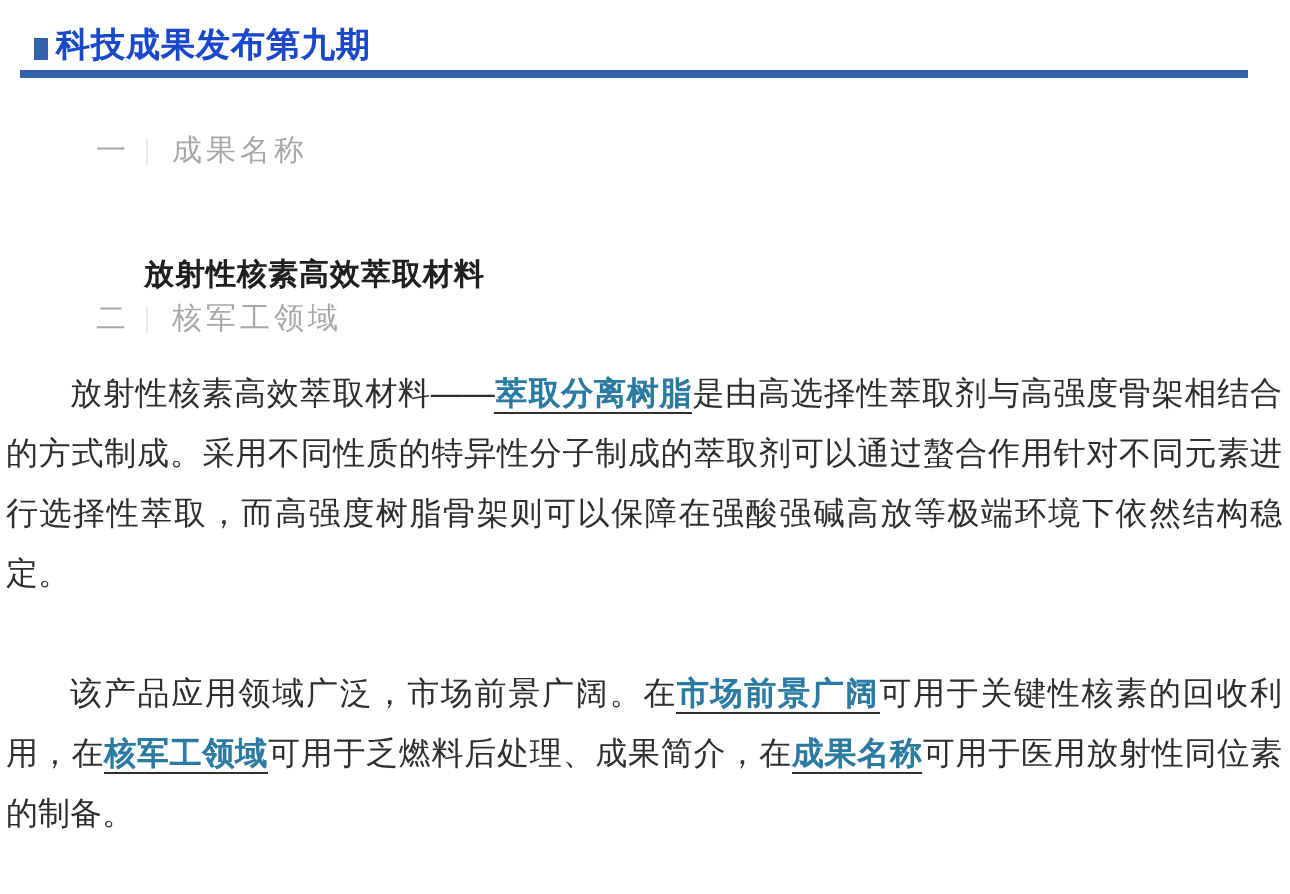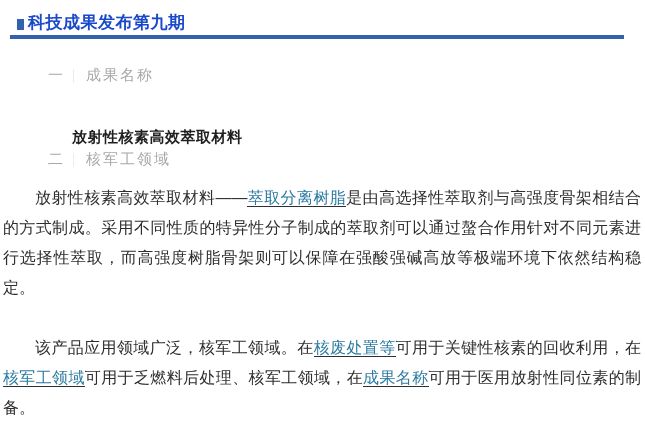"萃取分离树脂" .hl { font-weight: normal -> bold }
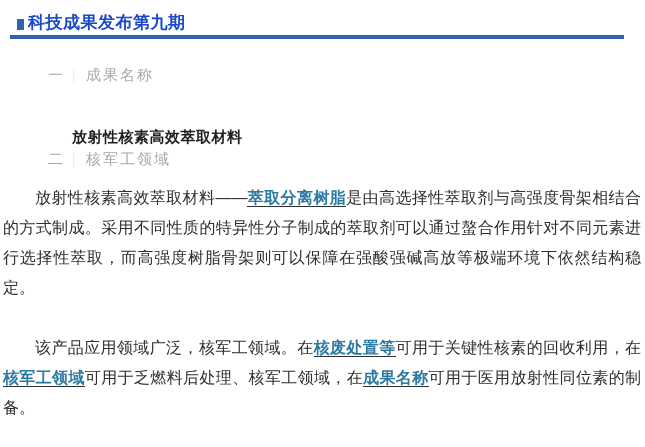"该产品应用领域广泛，核军工领域。在" span { text: 核军工领域 -> 市场前景广阔 }
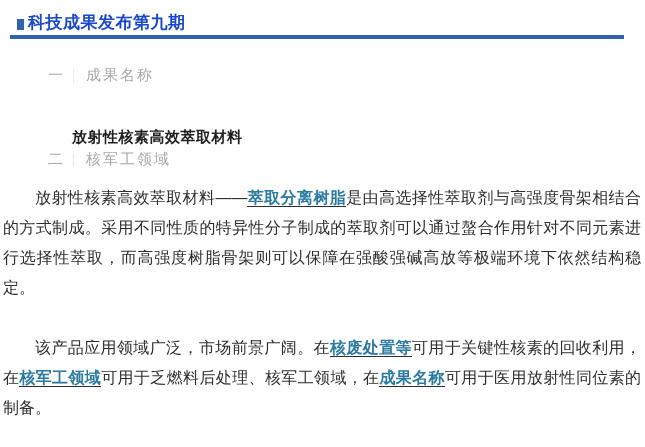"核废处置等" span.hl { text: 核废处置等 -> 市场前景广阔 }
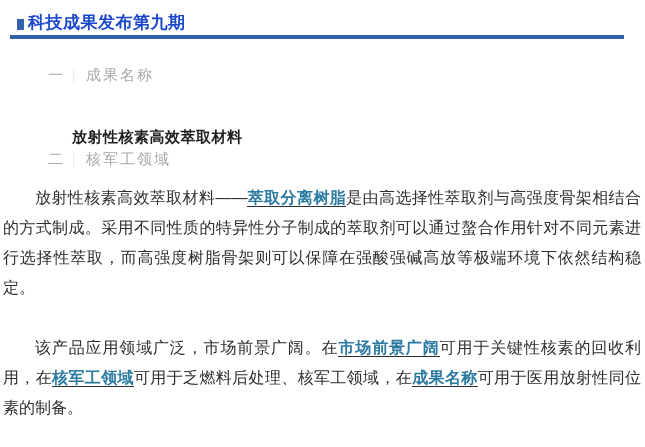"可用于乏燃料后处理、核军工领域，在" span { text: 核军工领域 -> 成果简介 }
